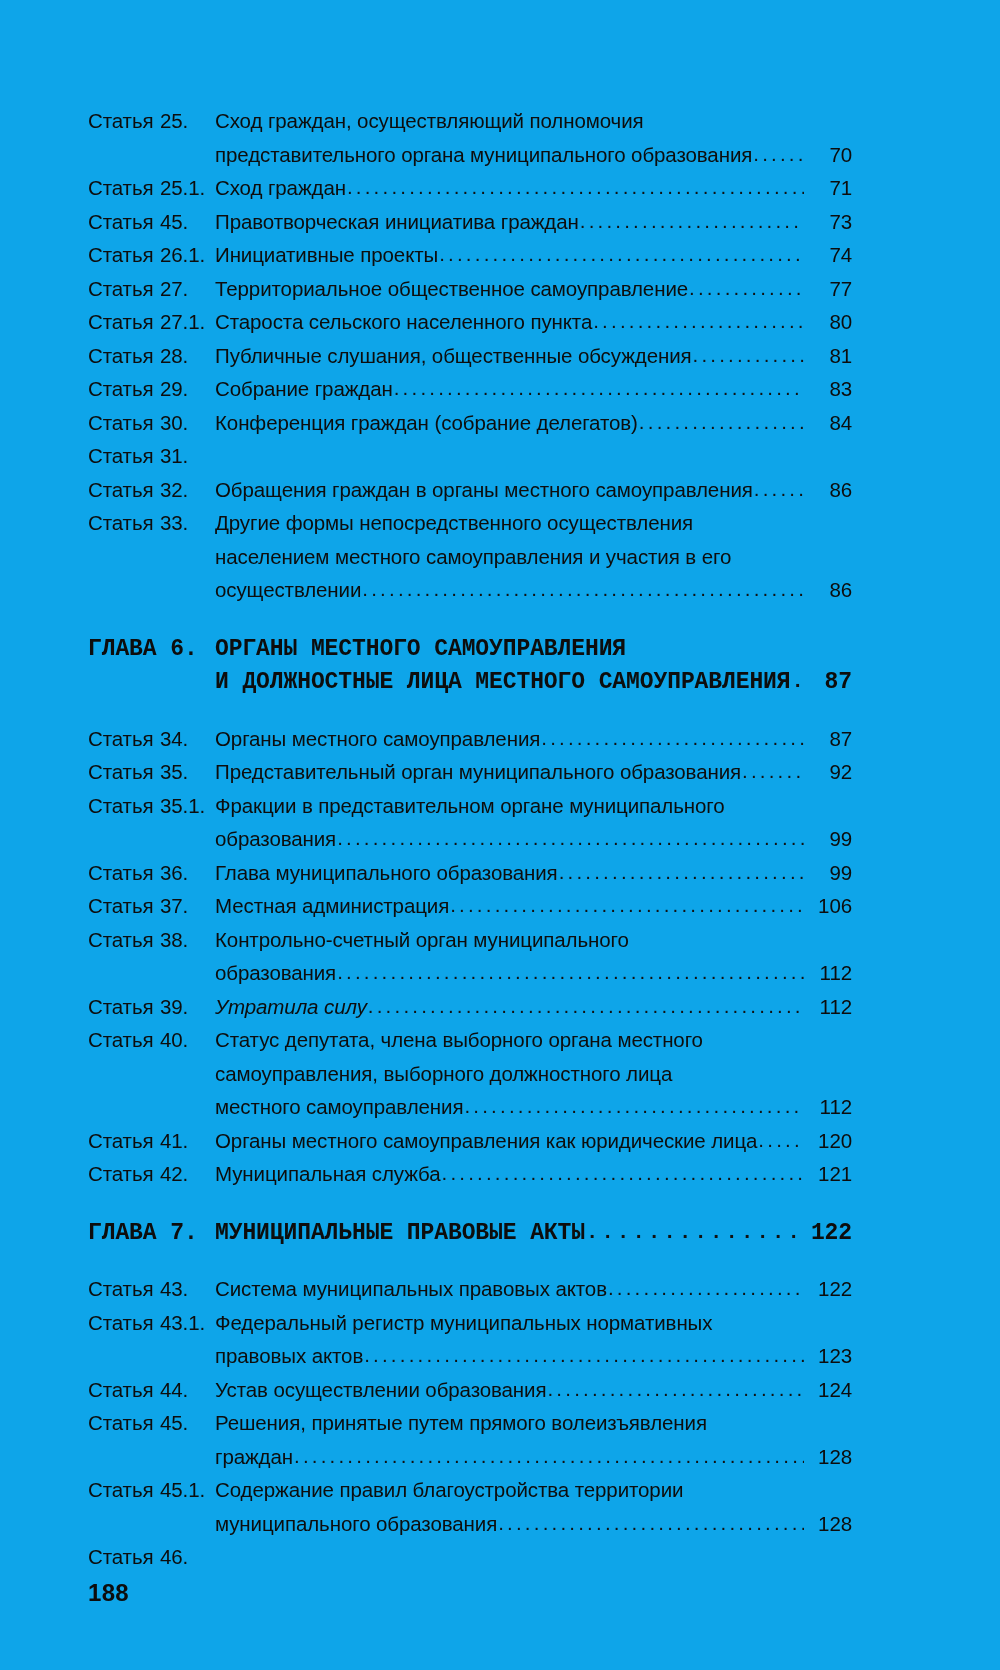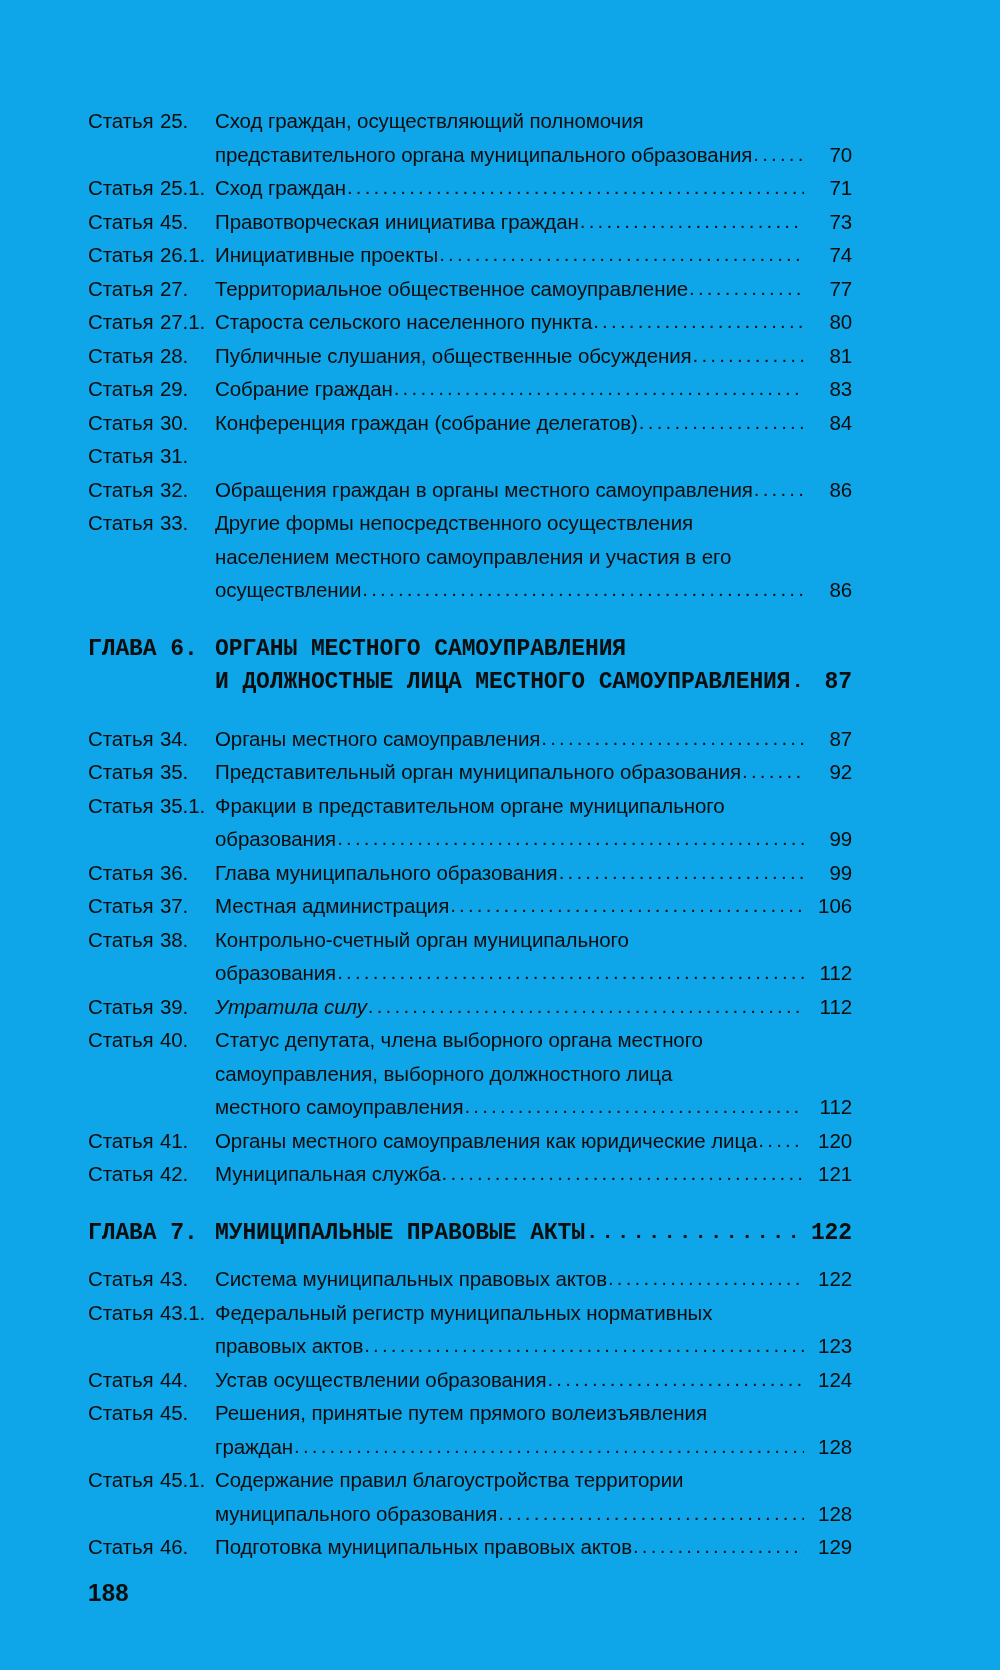"ГЛАВА 7." div.row { margin-bottom: 12px -> 22px }
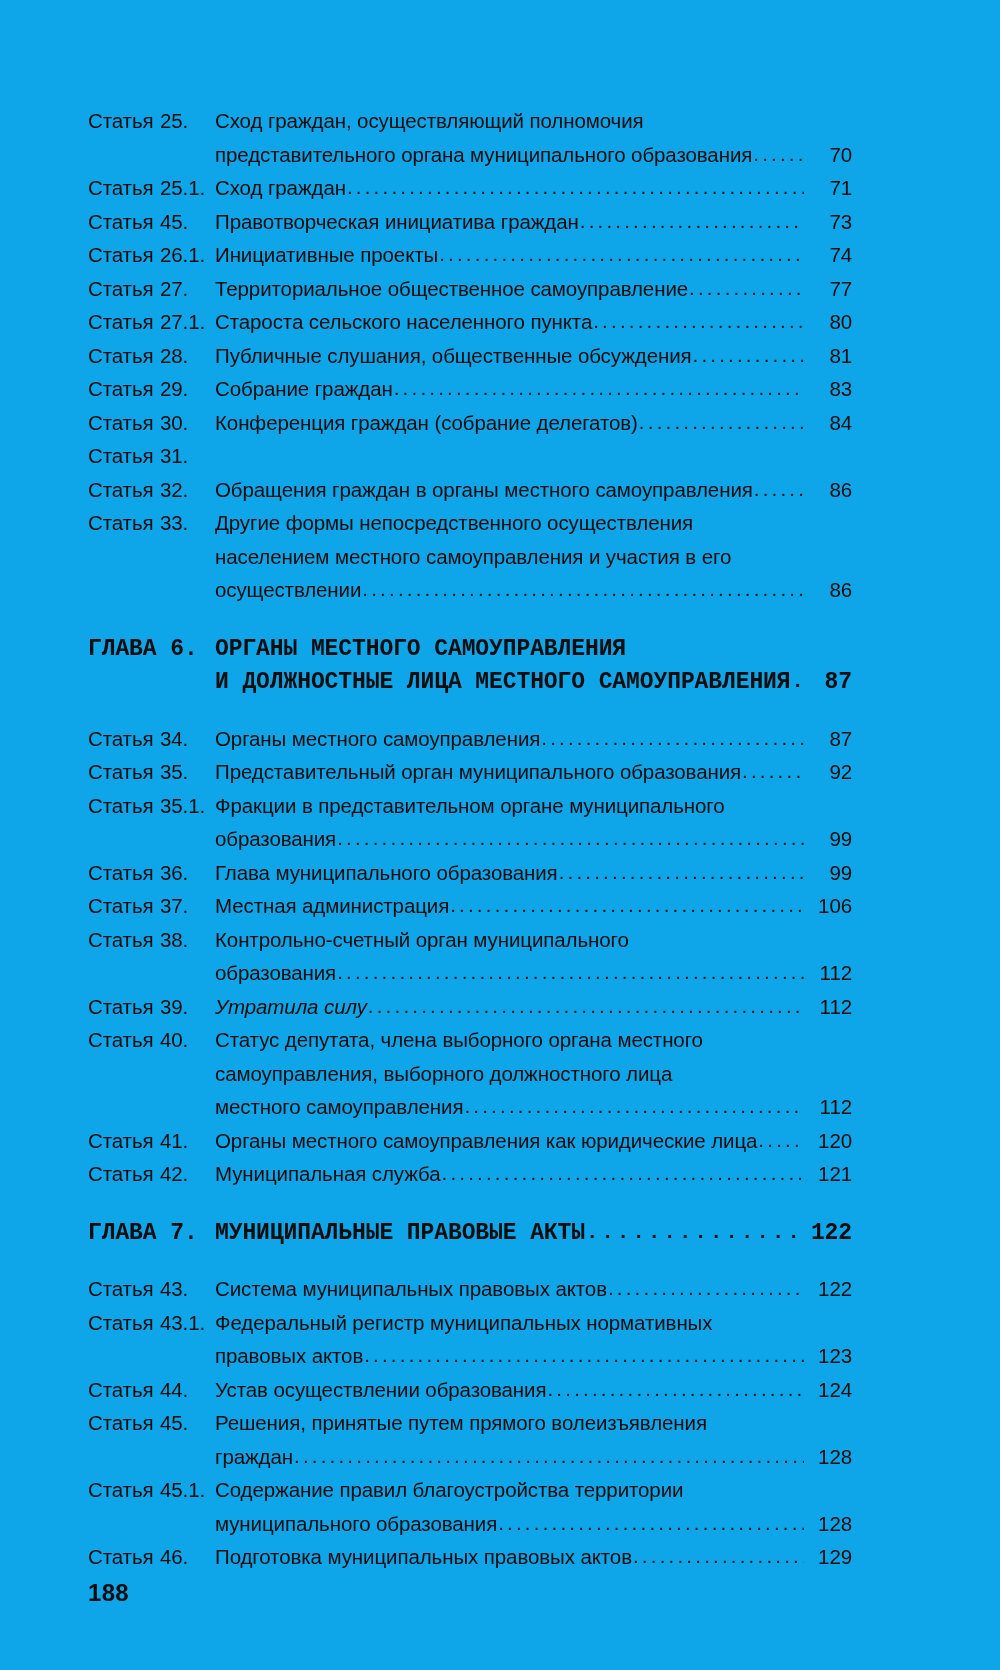"Подготовка муниципальных правовых актов" span.body-col { html: <span> <span>Подготовка муниципальных правовых актов</span> <span></span> <span>129</span> </span> -> none }
